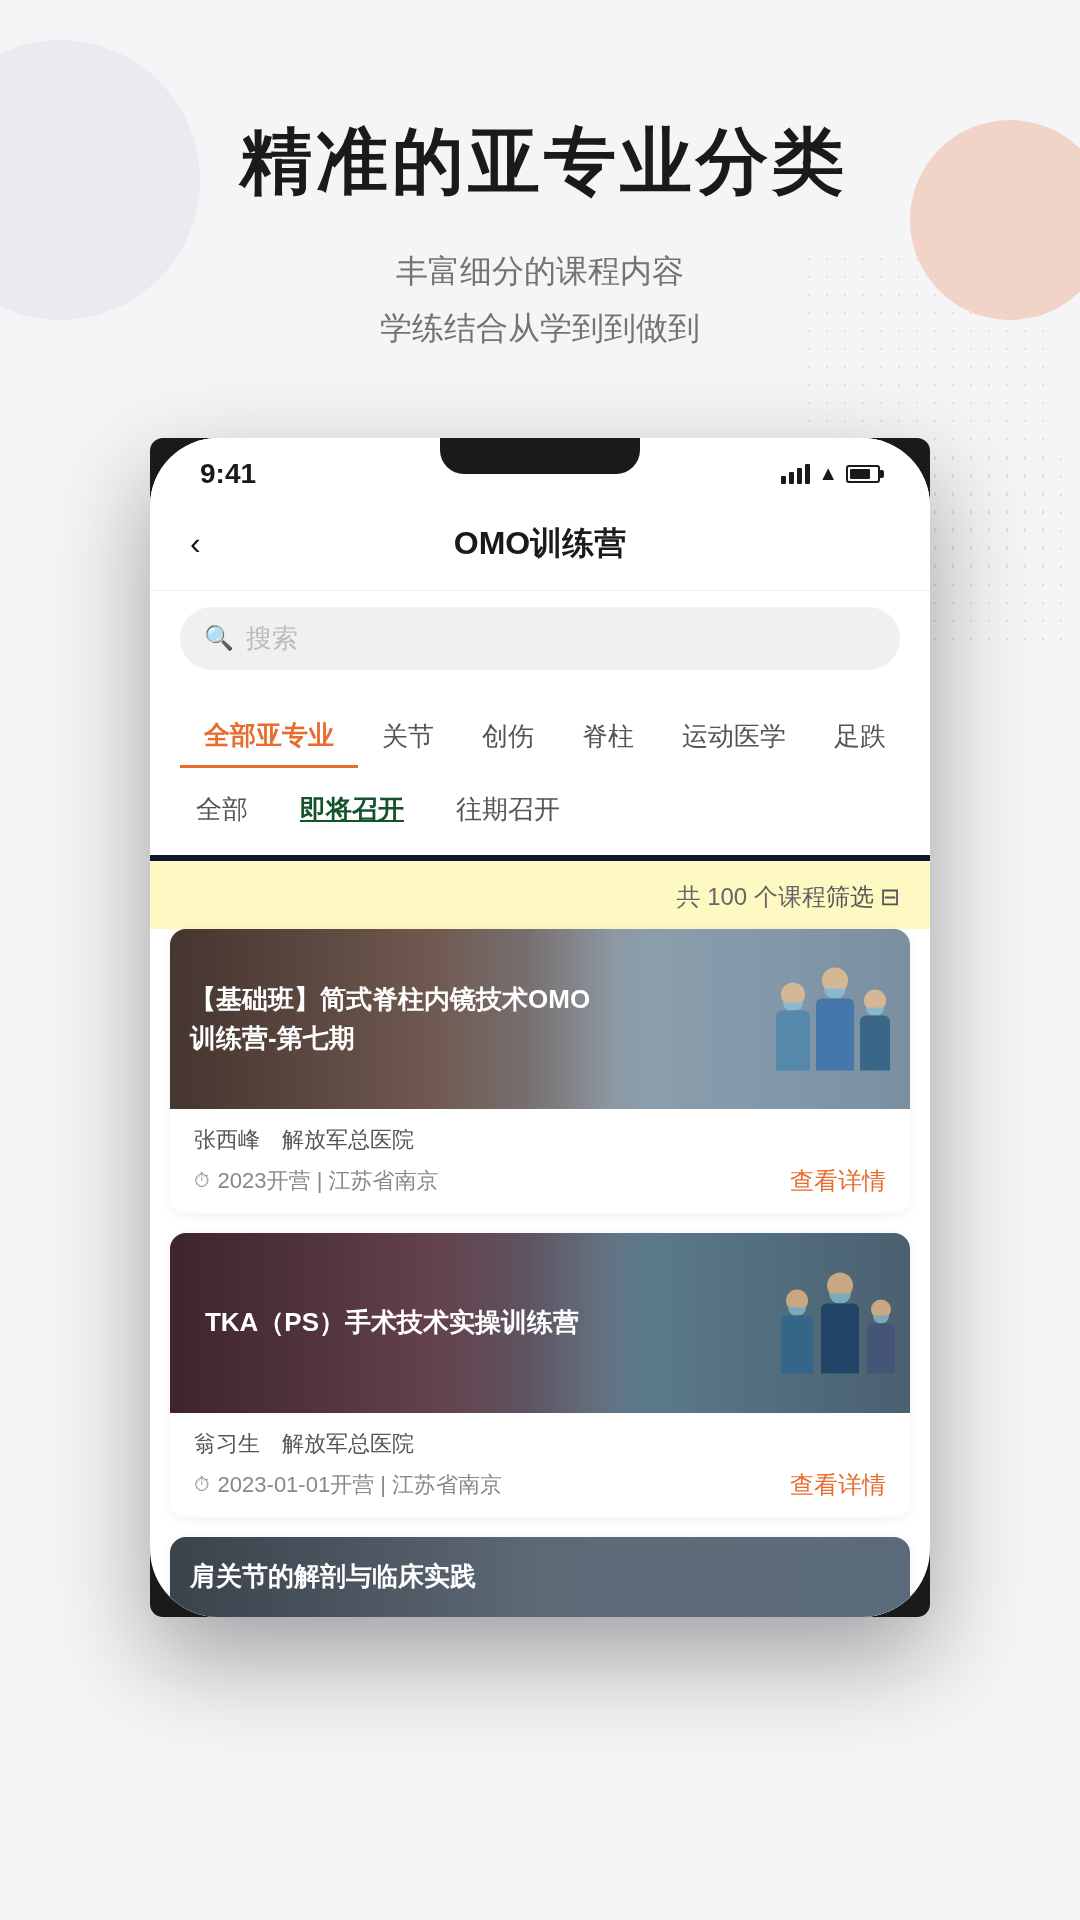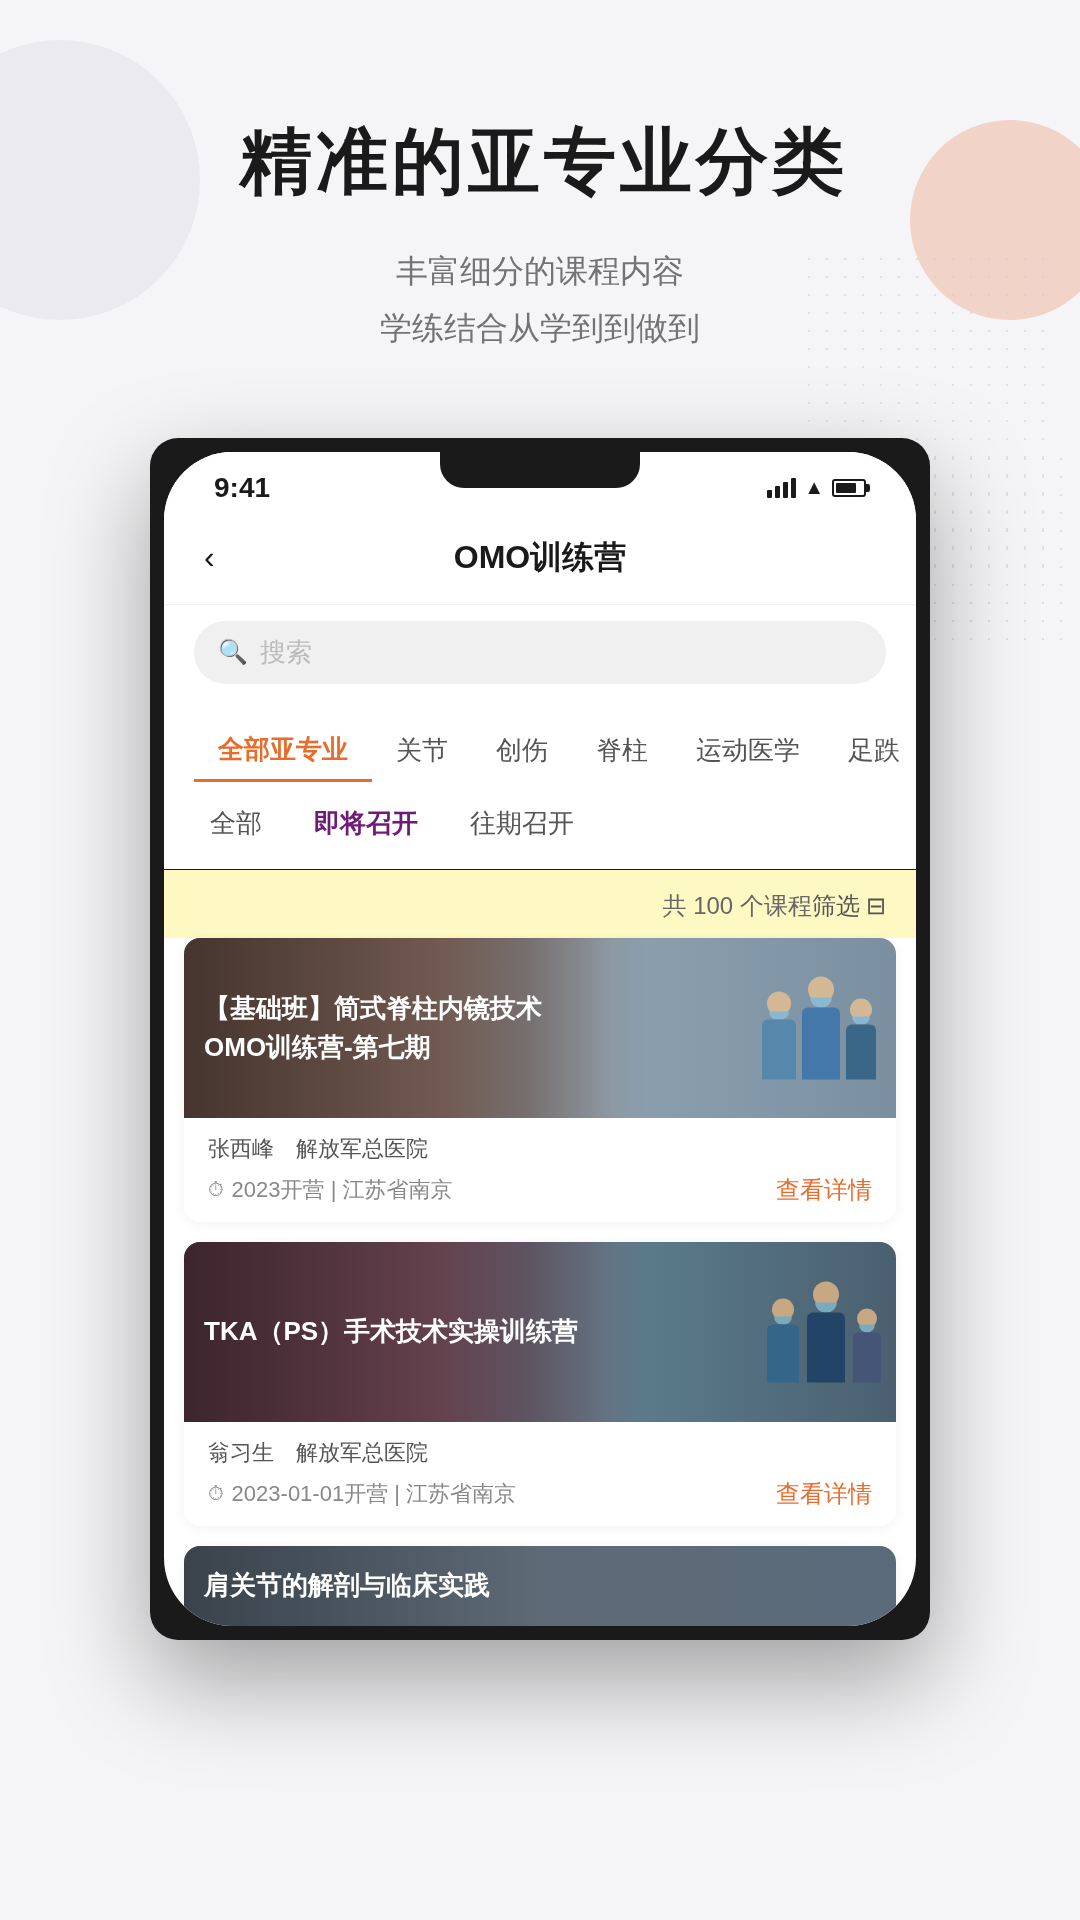"9:41" .phone-frame { border-radius: 28px -> 13px; padding: 14px -> none }
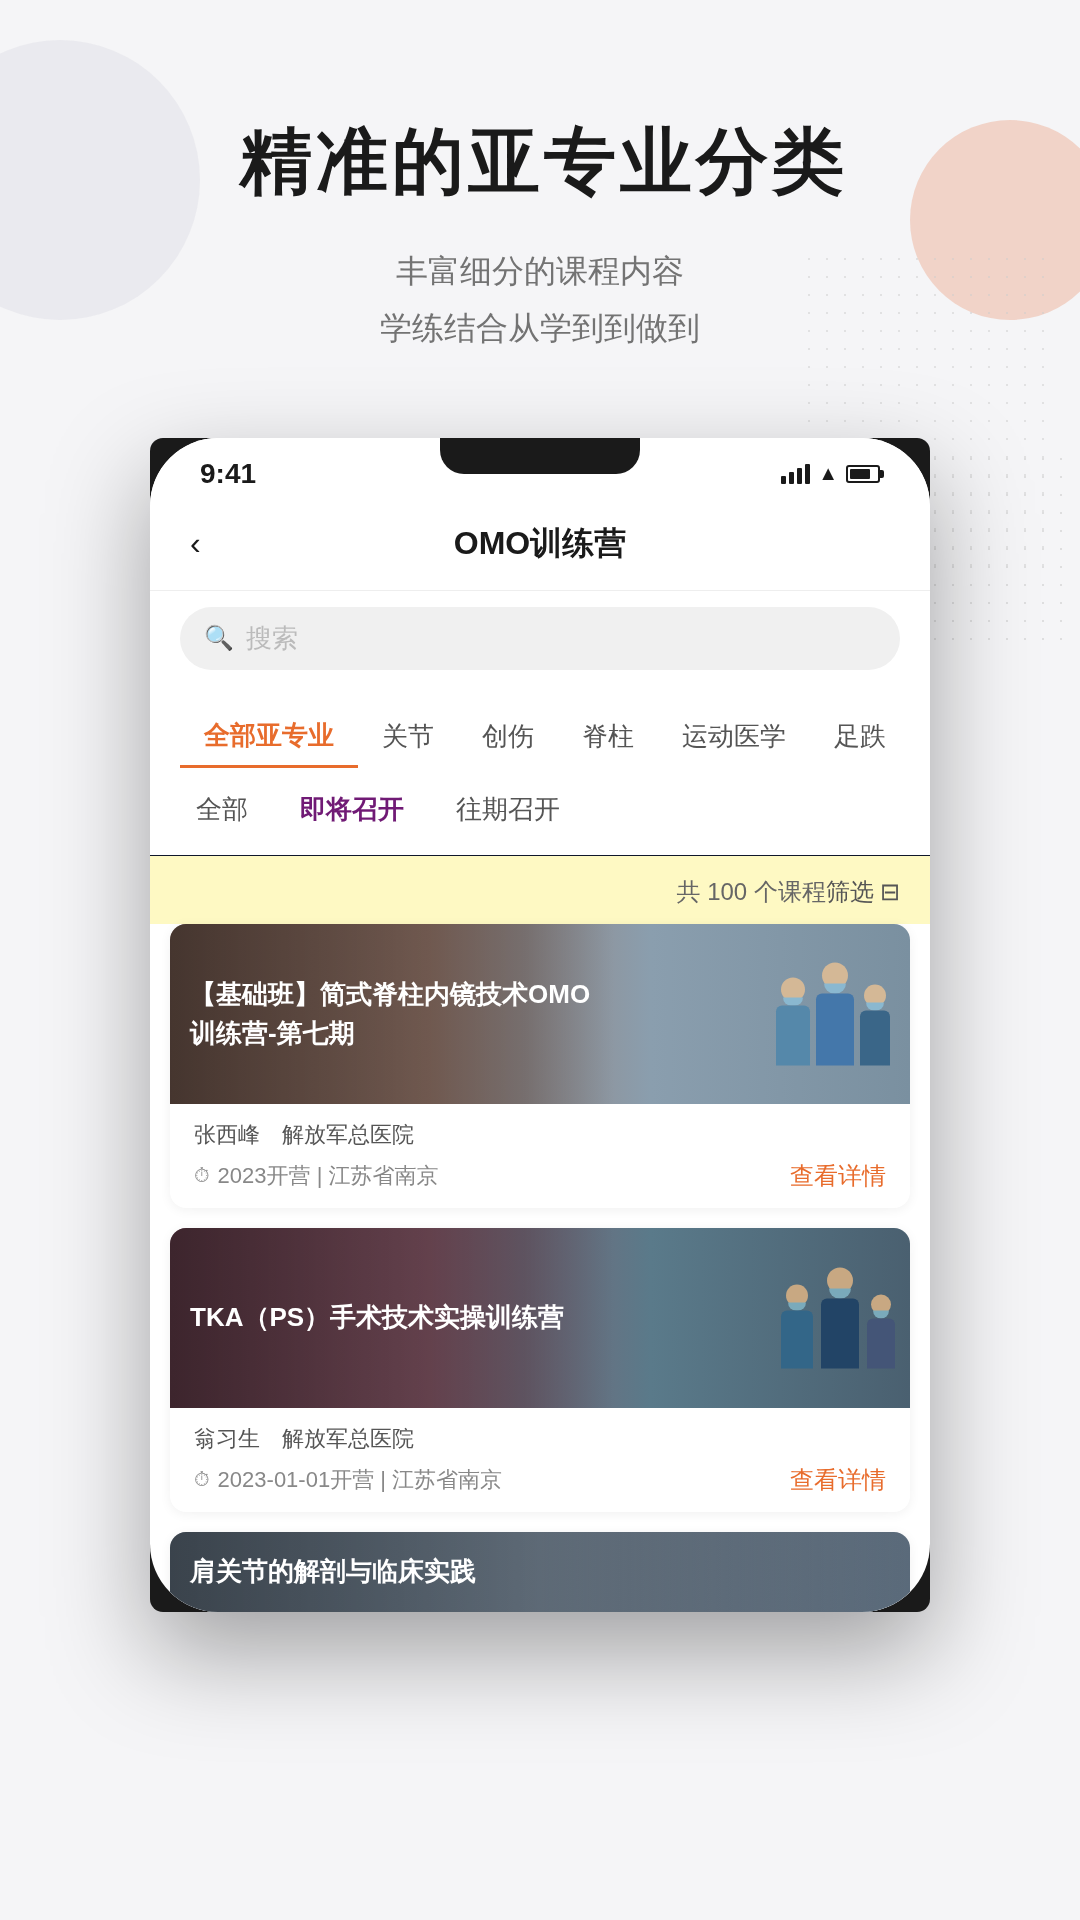"全部" .filter-tabs { border-bottom: 1px solid #0f172a -> 6px solid #0f172a }
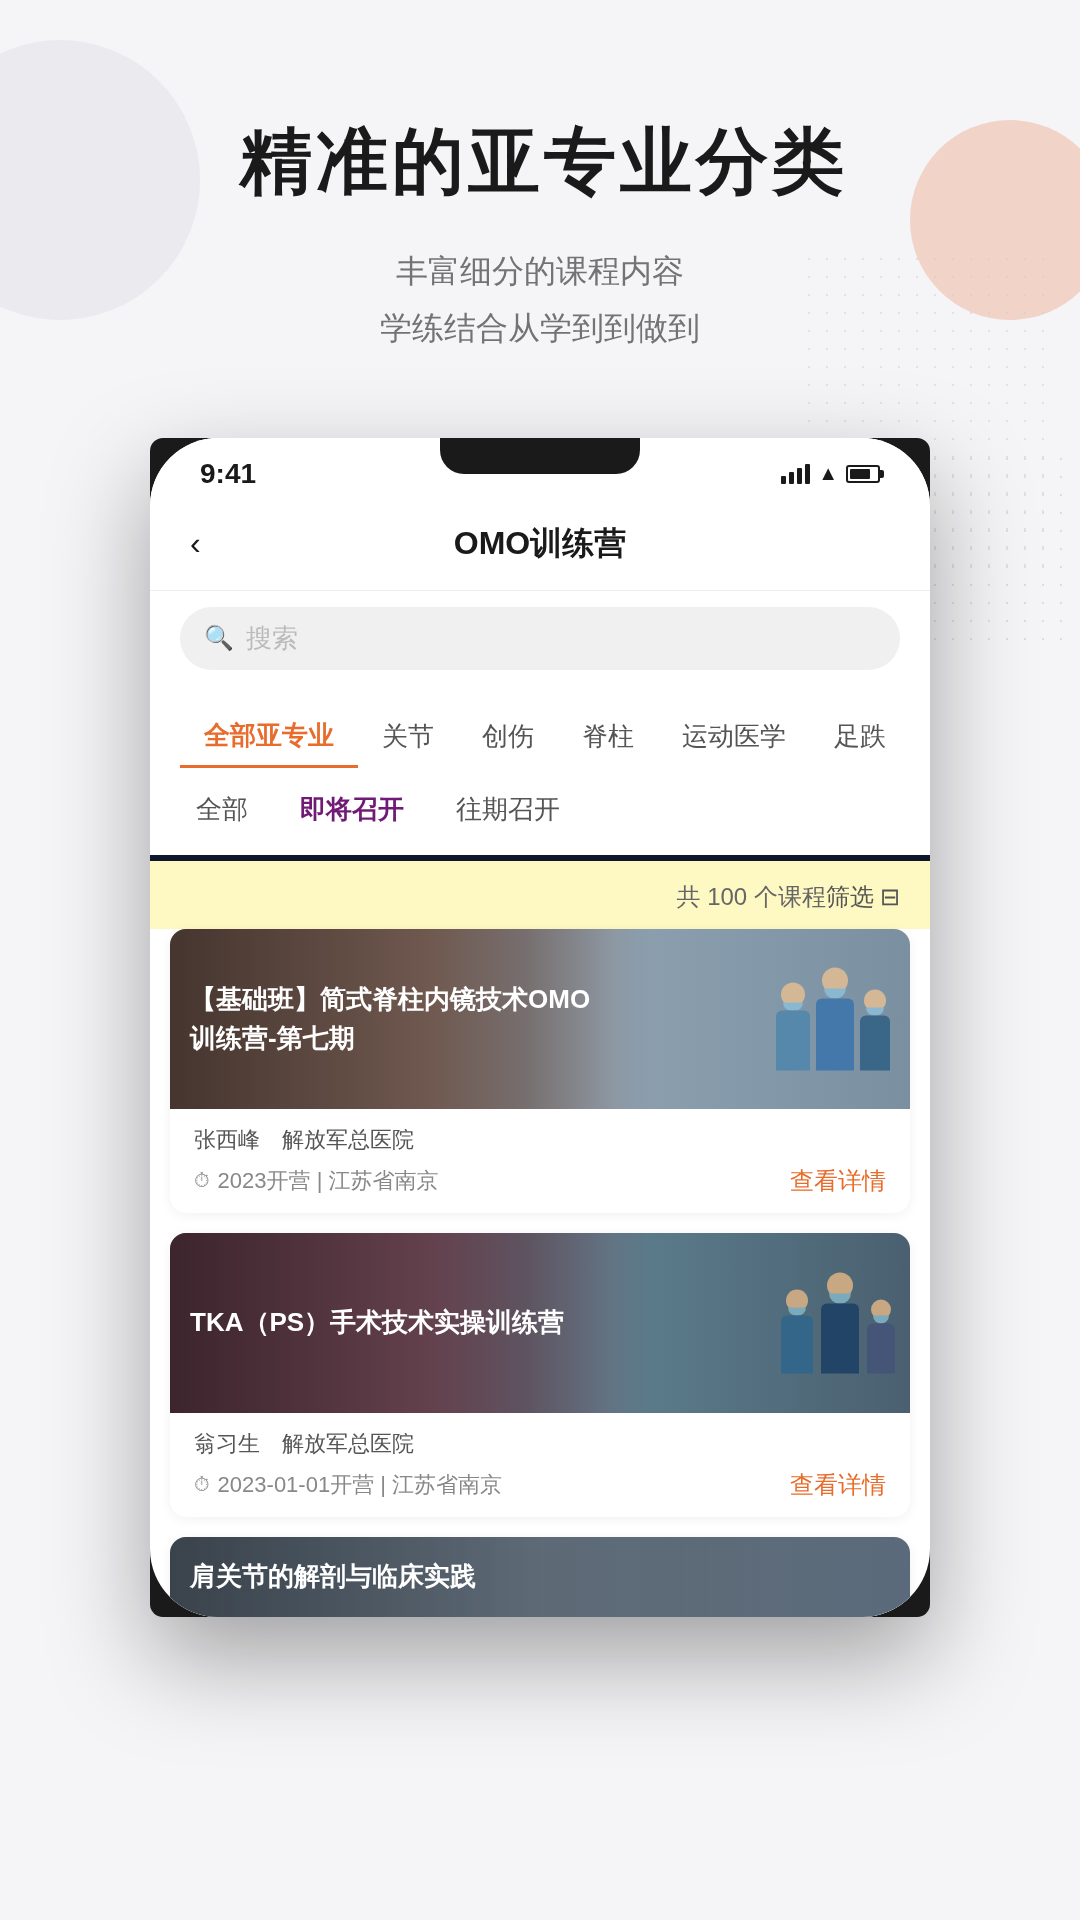"即将召开" .filter-tab.active { color: #701a75 -> #14532d; text-decoration: none -> underline }
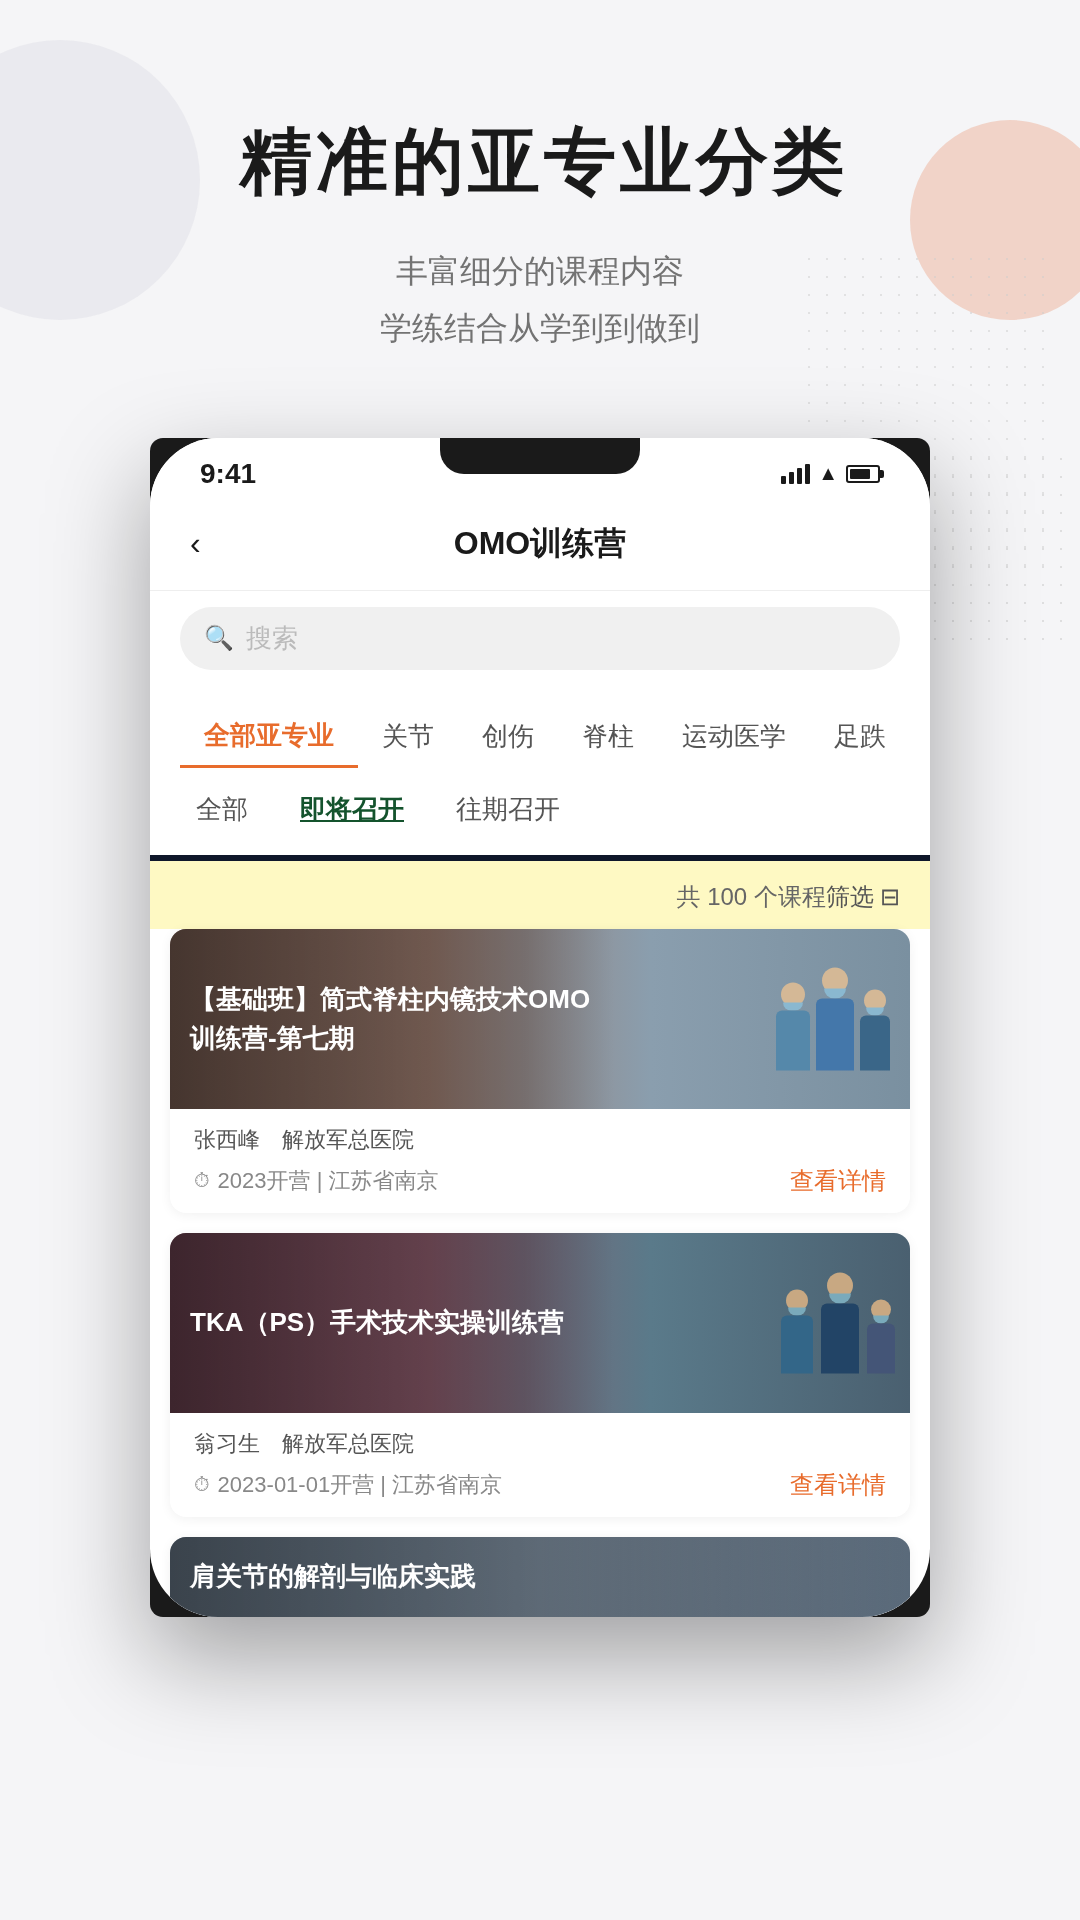"【基础班】简式脊柱内镜技术OMO训练营-第七期" .course-title-overlay { justify-content: none -> center }
